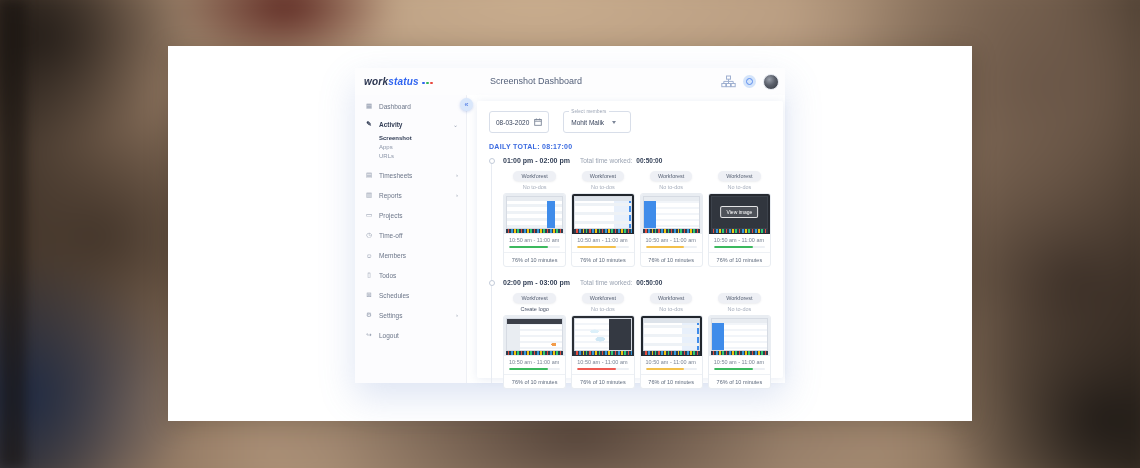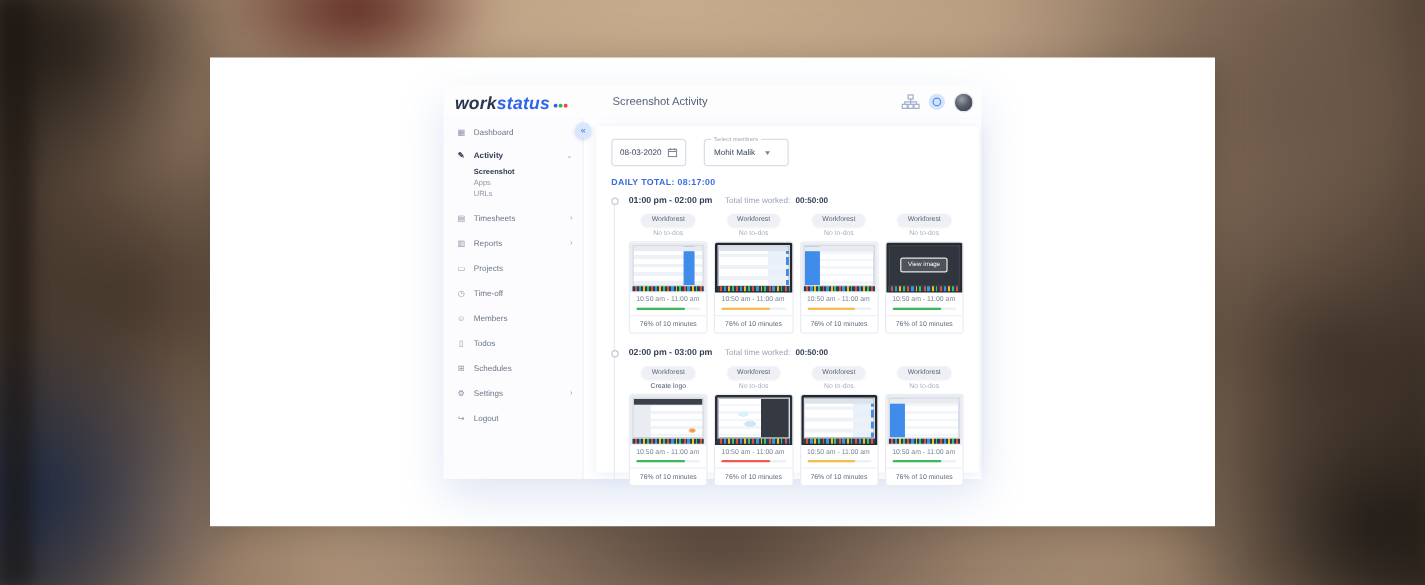"workstatus" .logo { font-size: 14px -> 10px }
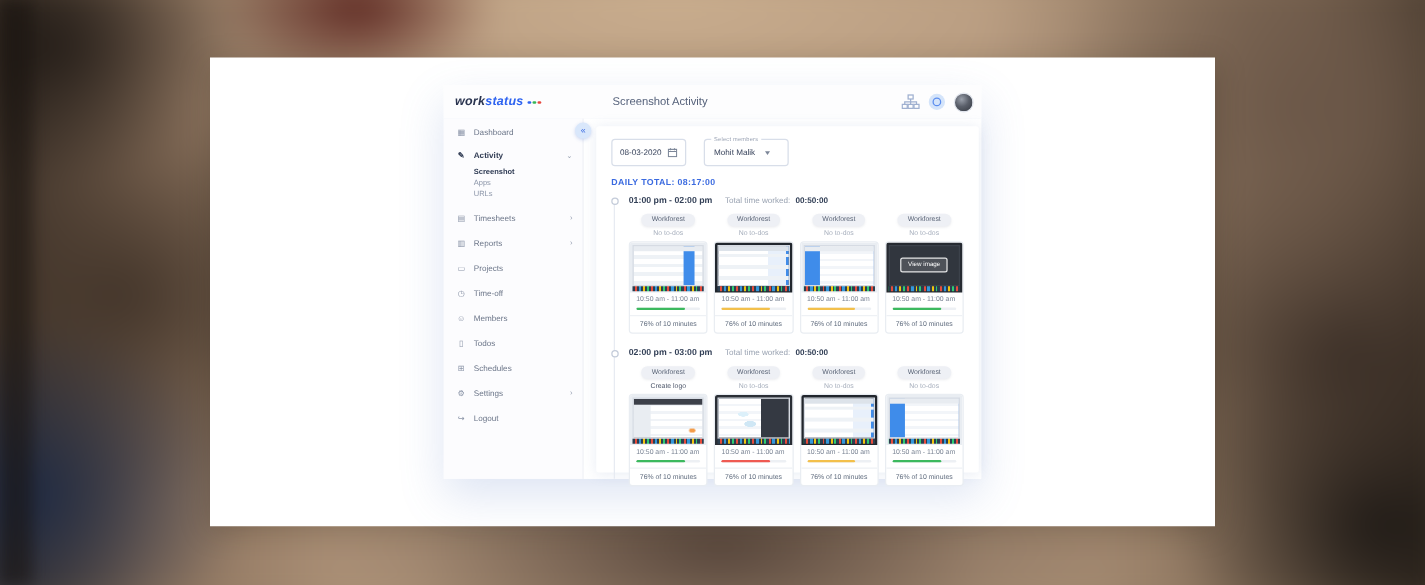"Screenshot Activity" div.app-title { text: Activity -> Dashboard }
